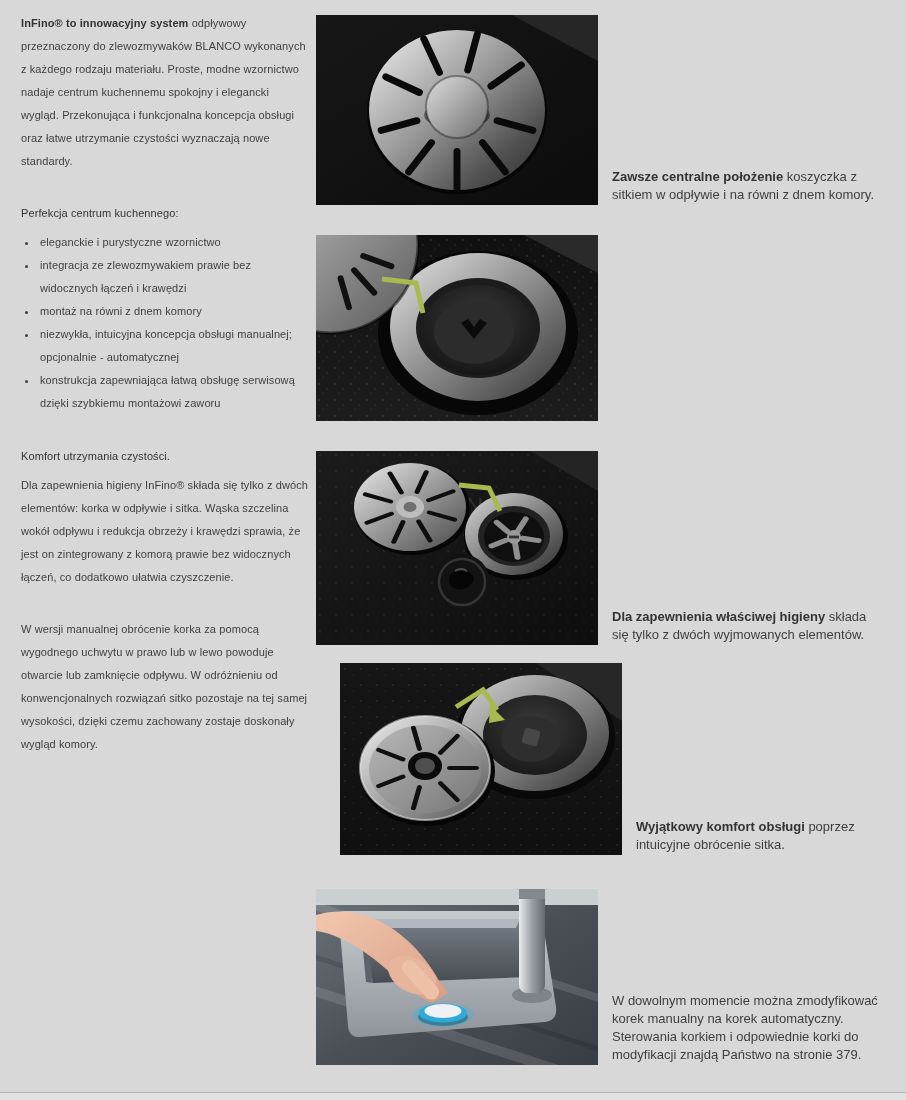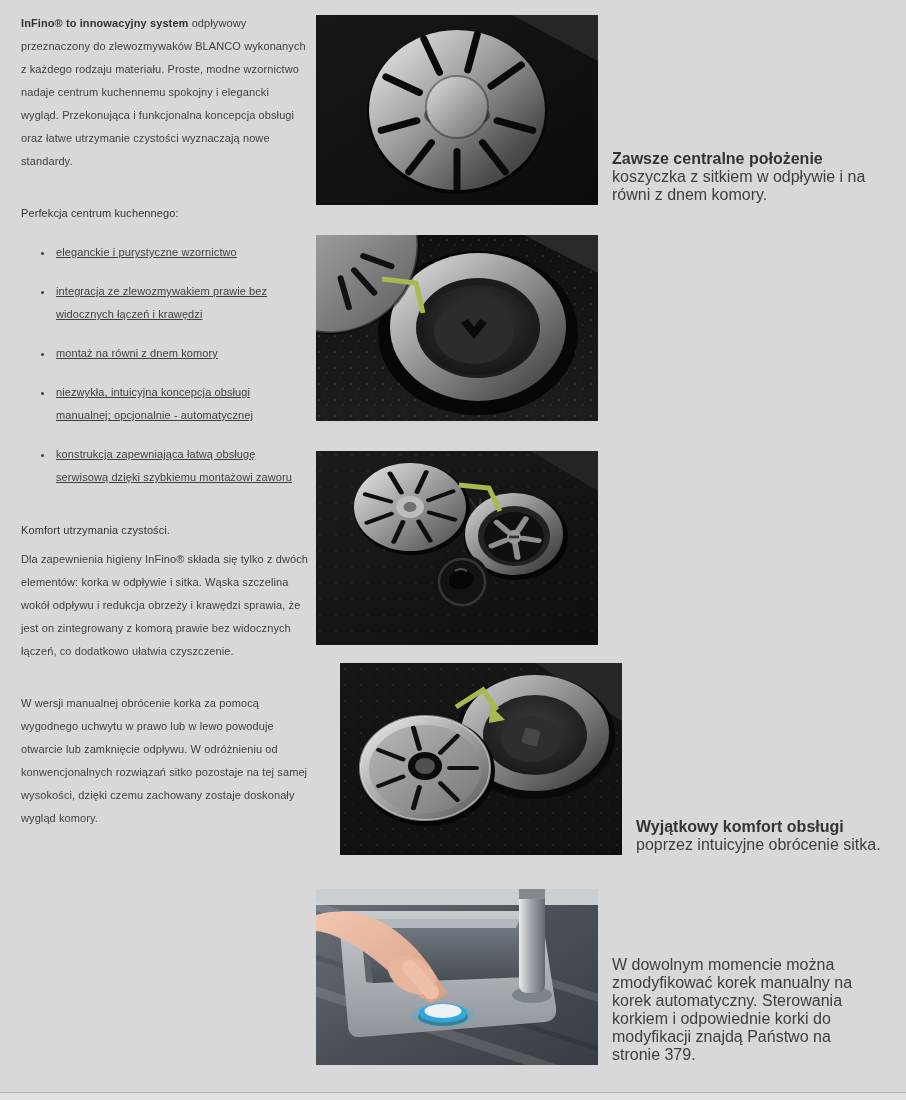"Zawsze centralne położenie koszyczka z" .caption { font-size: 16px -> 13px }
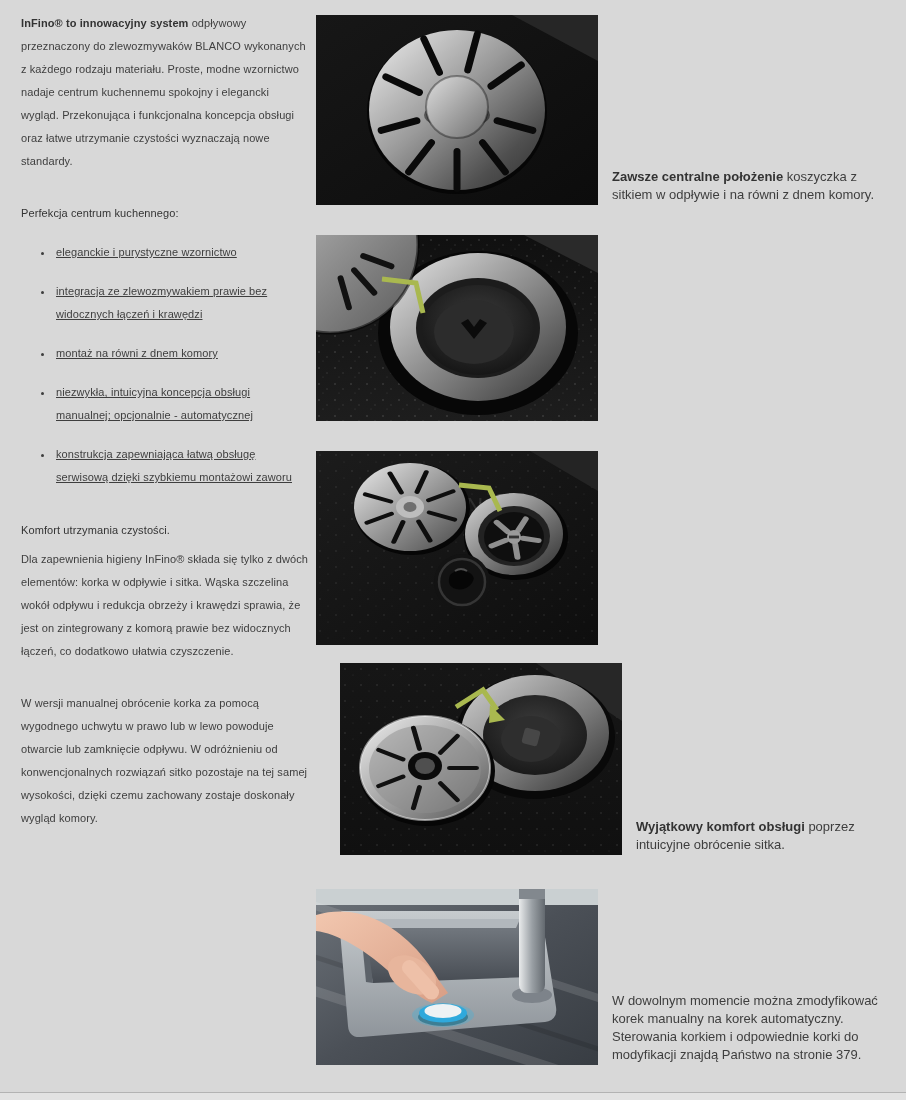"eleganckie i purystyczne wzornictwo" ul.features li { margin: 16px -> 0; text-decoration: underline -> none }
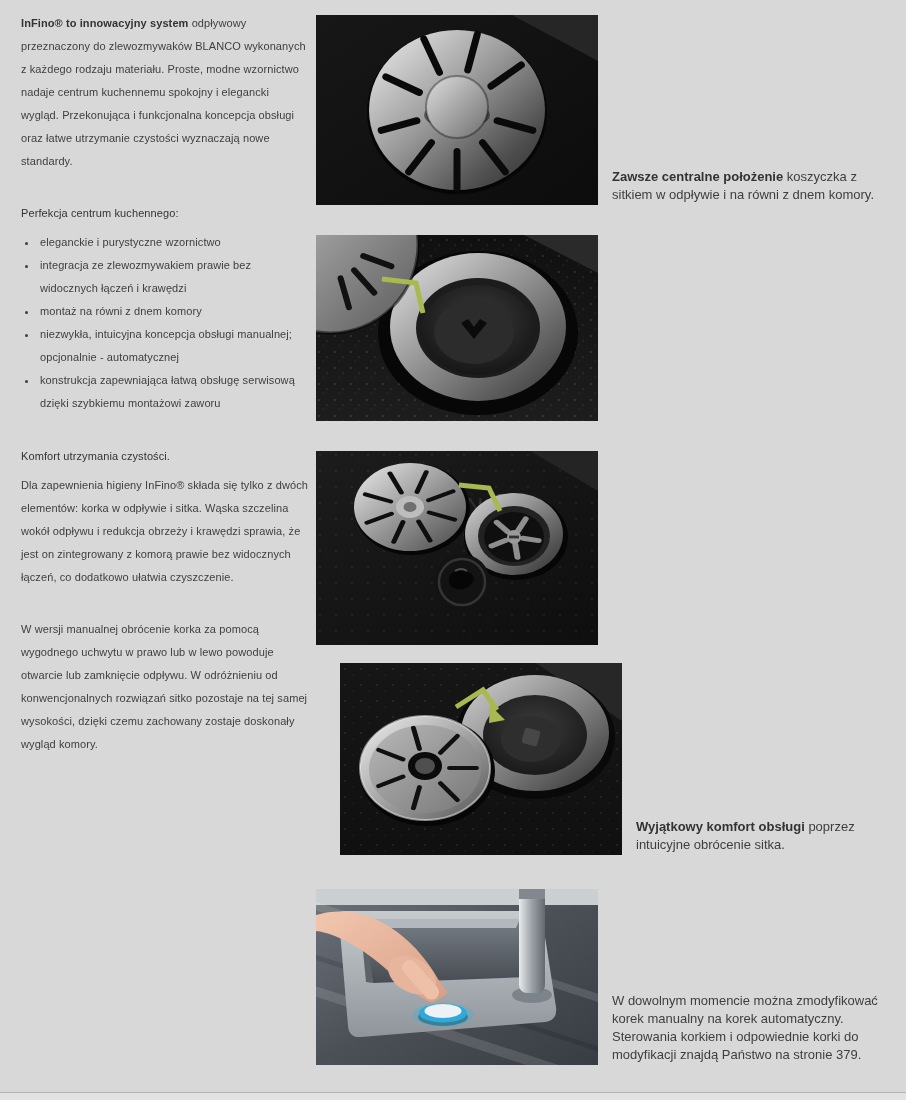"Dla zapewnienia właściwej higieny składa" div.caption { html: none -> <div><span>Dla zapewnienia właściwej higieny</span><span> składa się tylko z dwóch wyjmowanych elementów.</span></div> }
